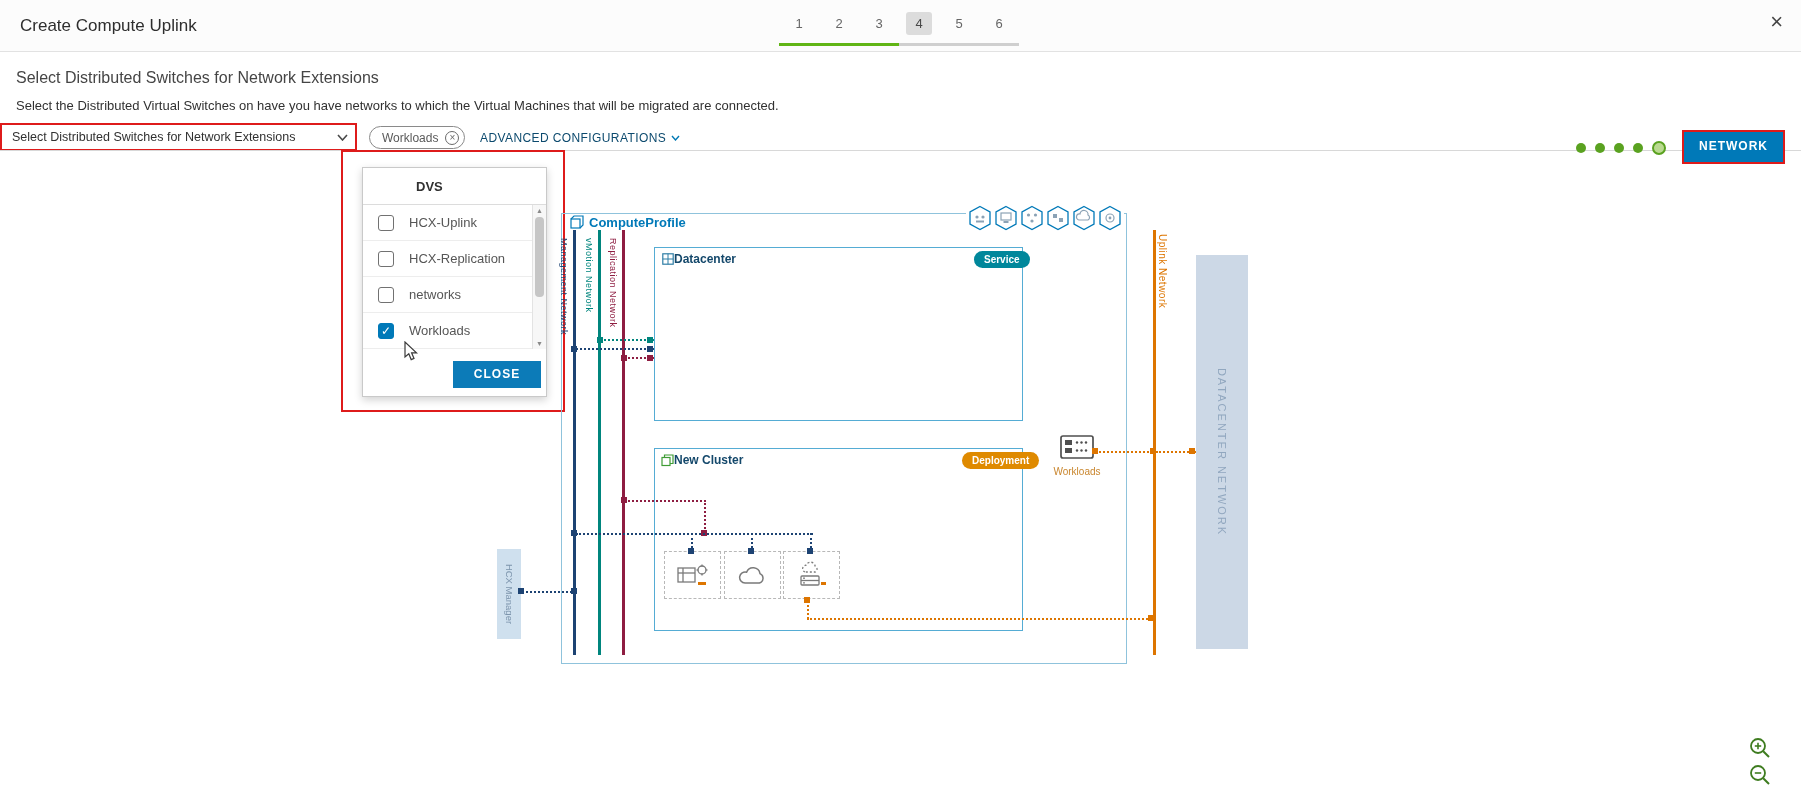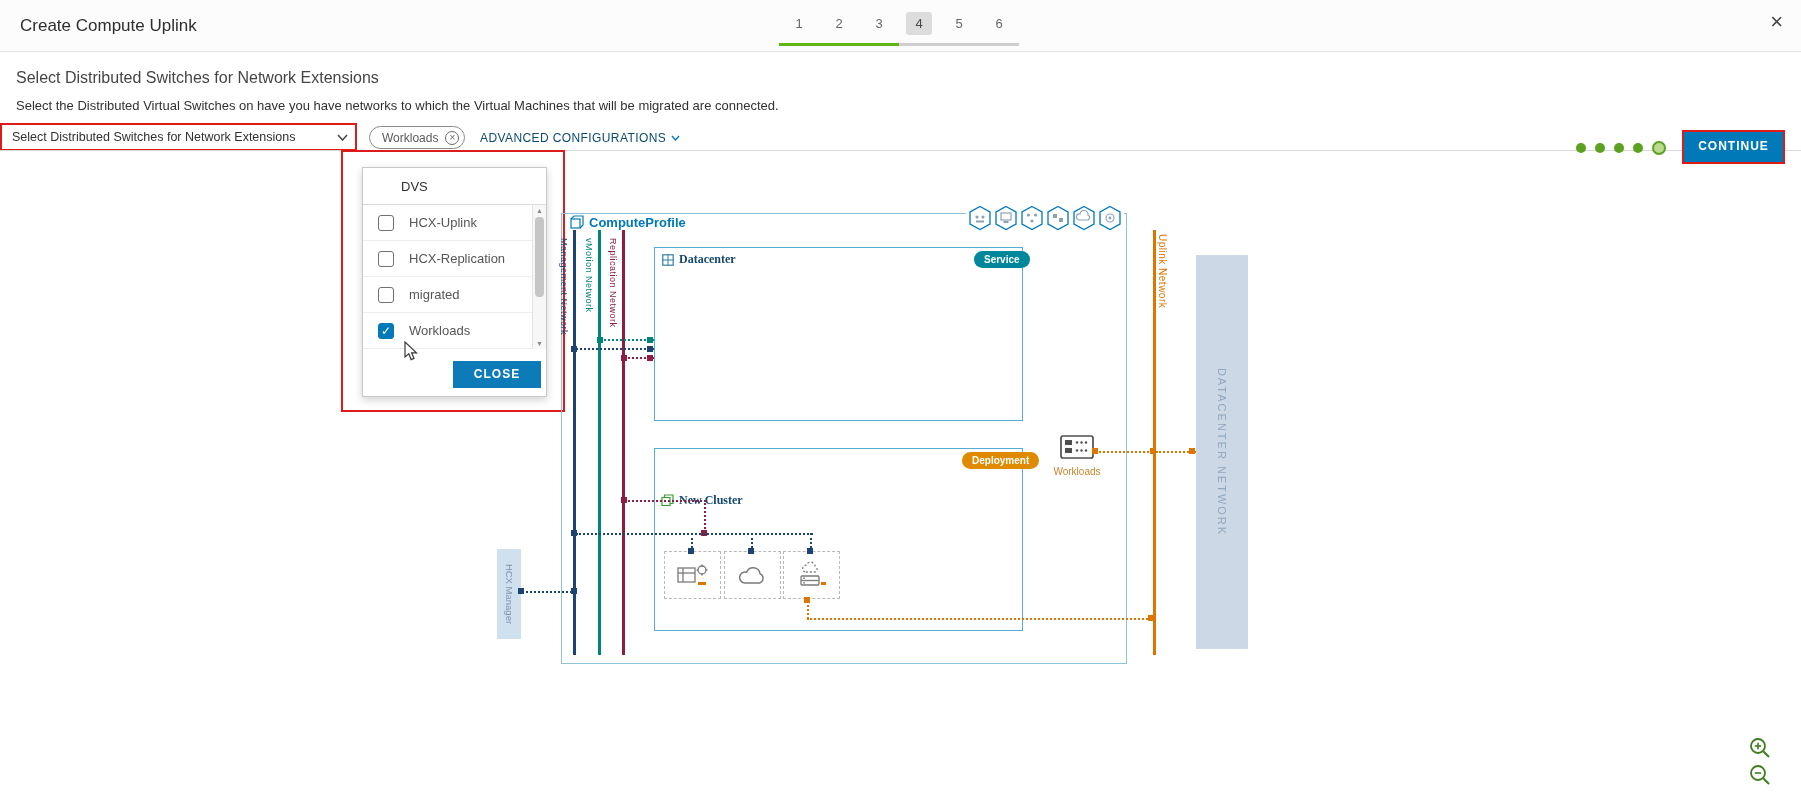"CONTINUE" div.continue-btn { text: CONTINUE -> NETWORK }
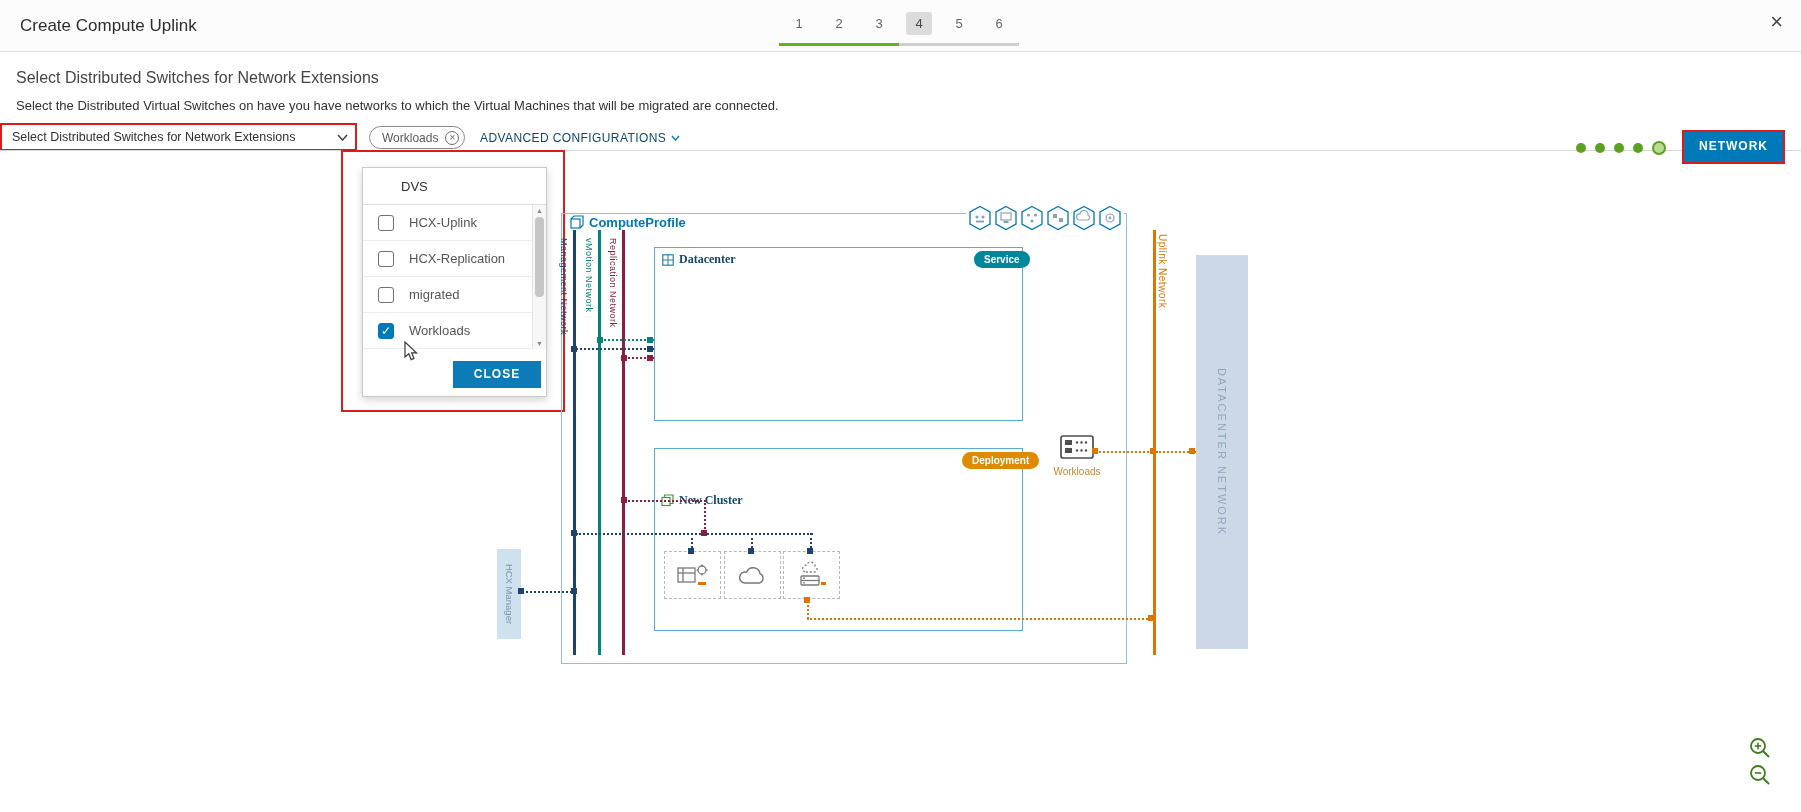"DVS" .dd-header { font-weight: normal -> bold; padding-left: 38px -> 53px }
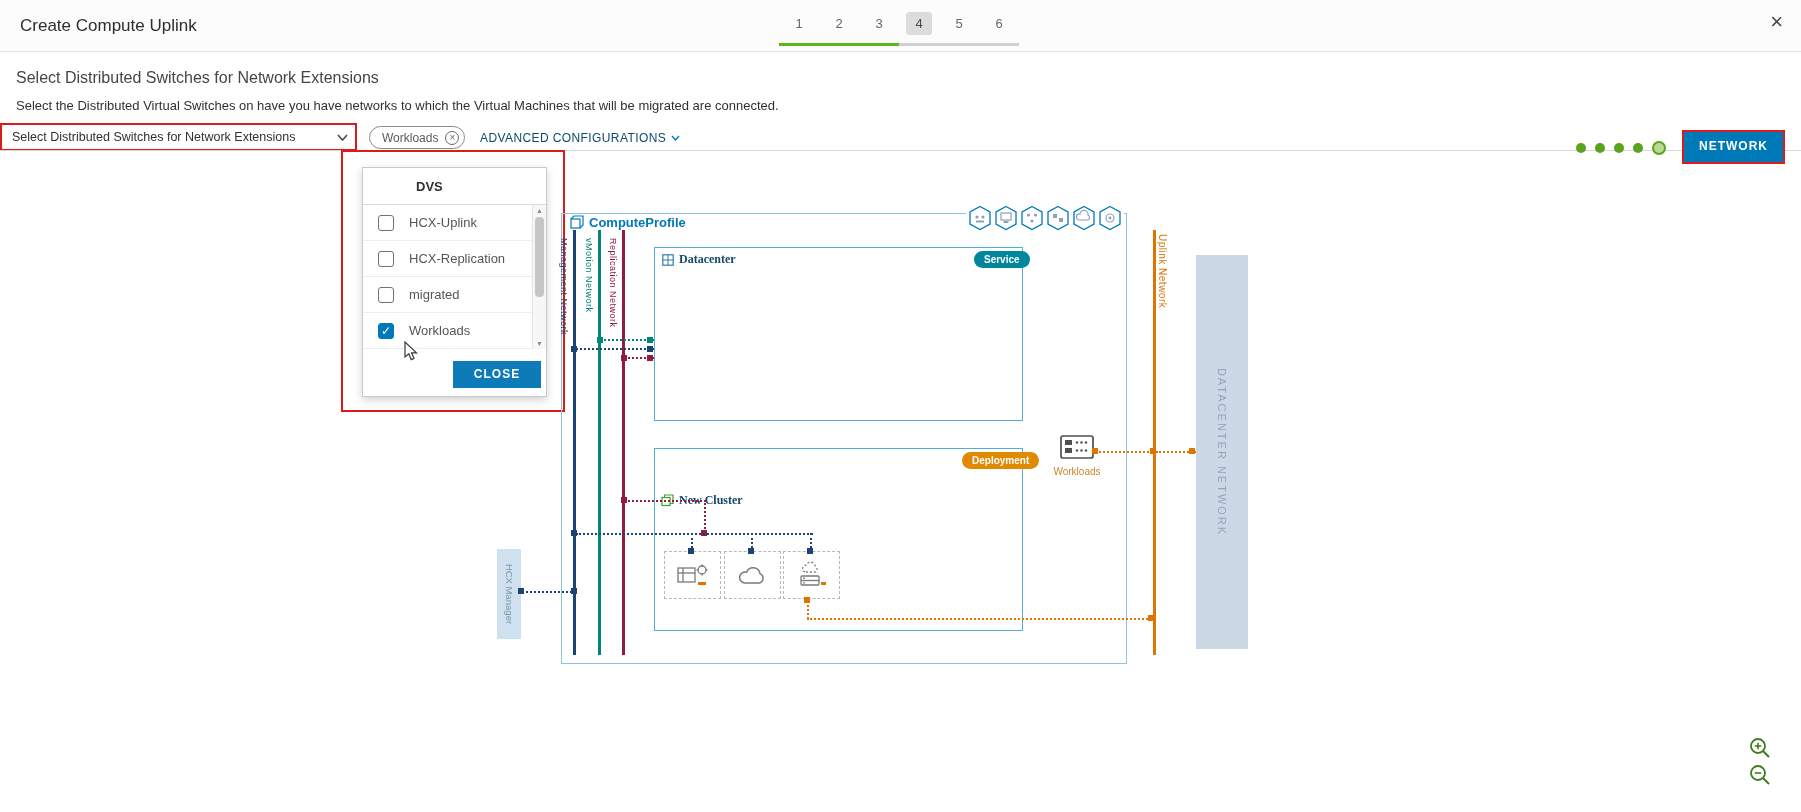"Datacenter" .box-label { font-family: Liberation Serif, serif -> none; gap: 5px -> none }
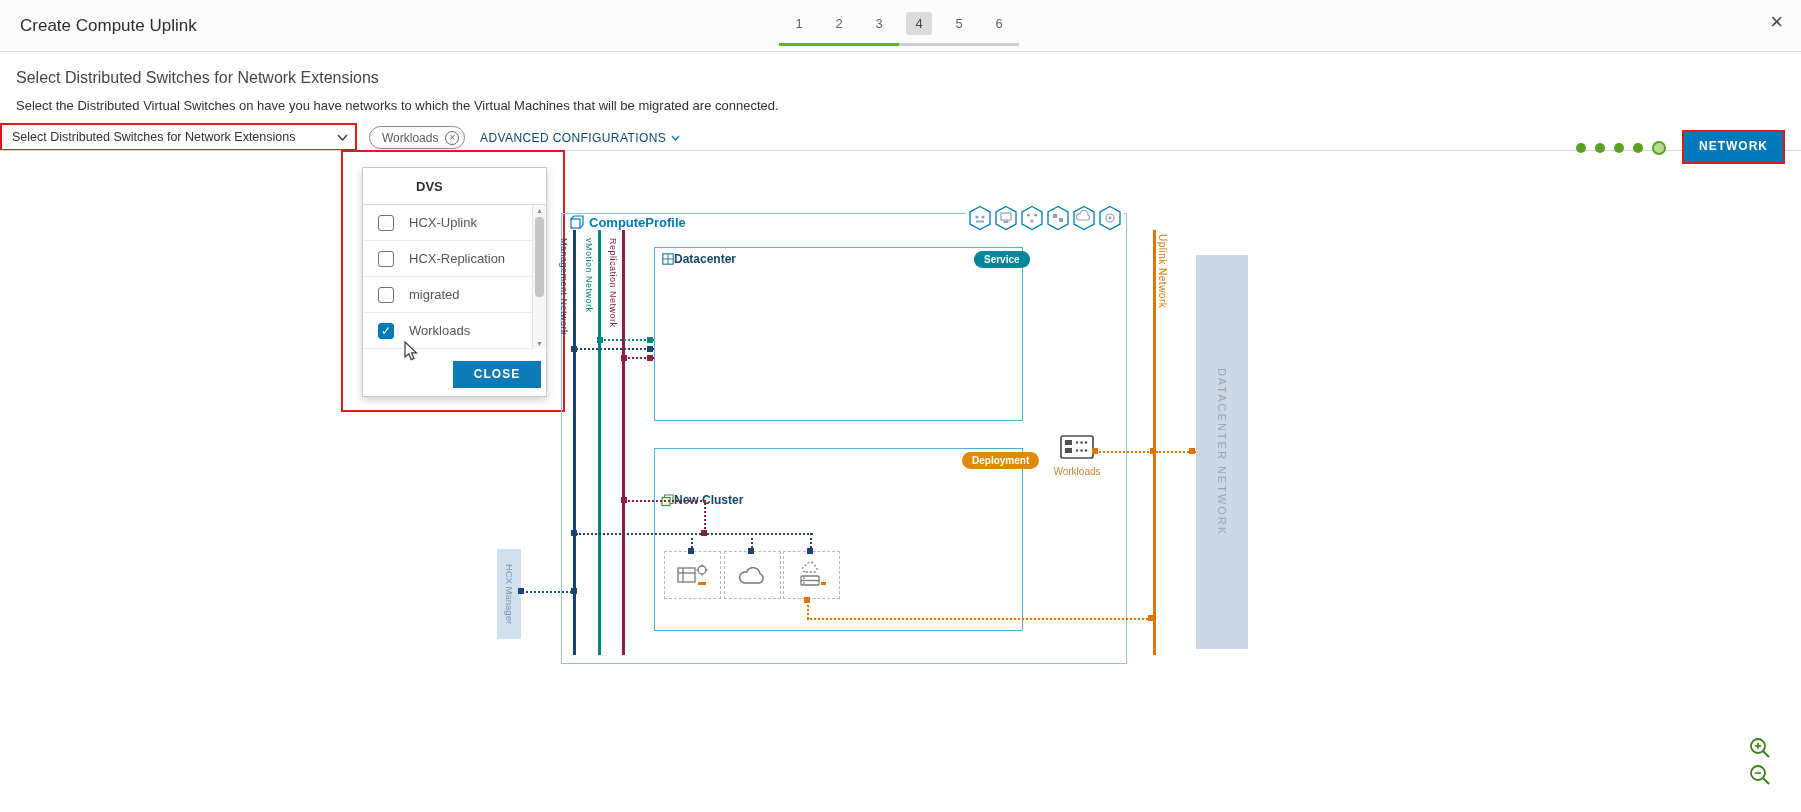"migrated" span.dd-label { text: migrated -> networks }
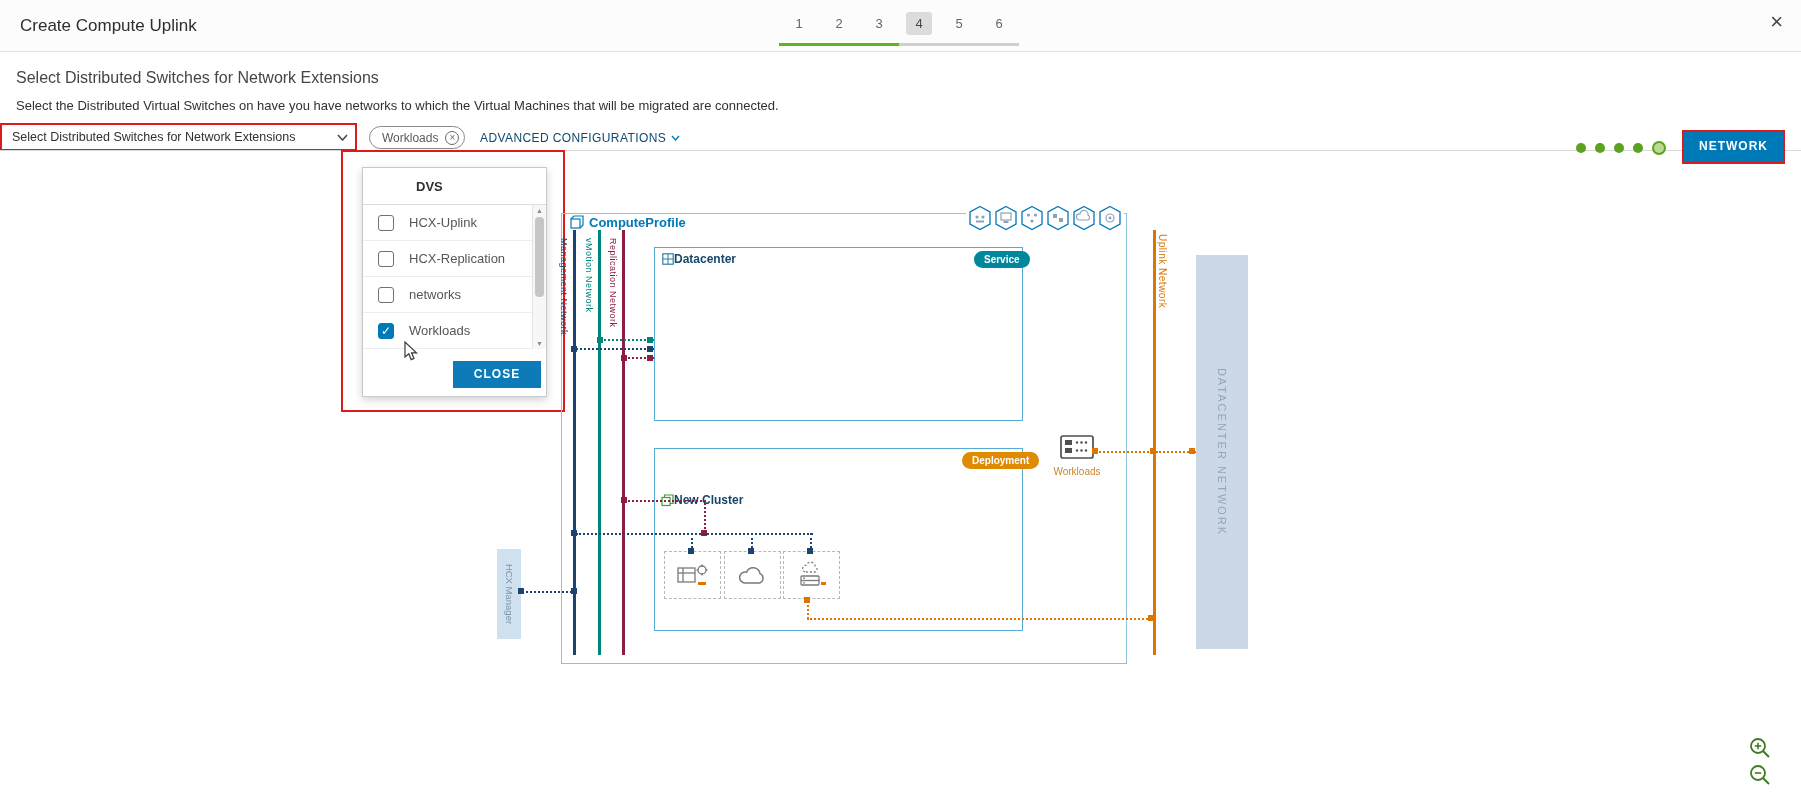"New Cluster" .cluster-label { margin-top: 40px -> none }
